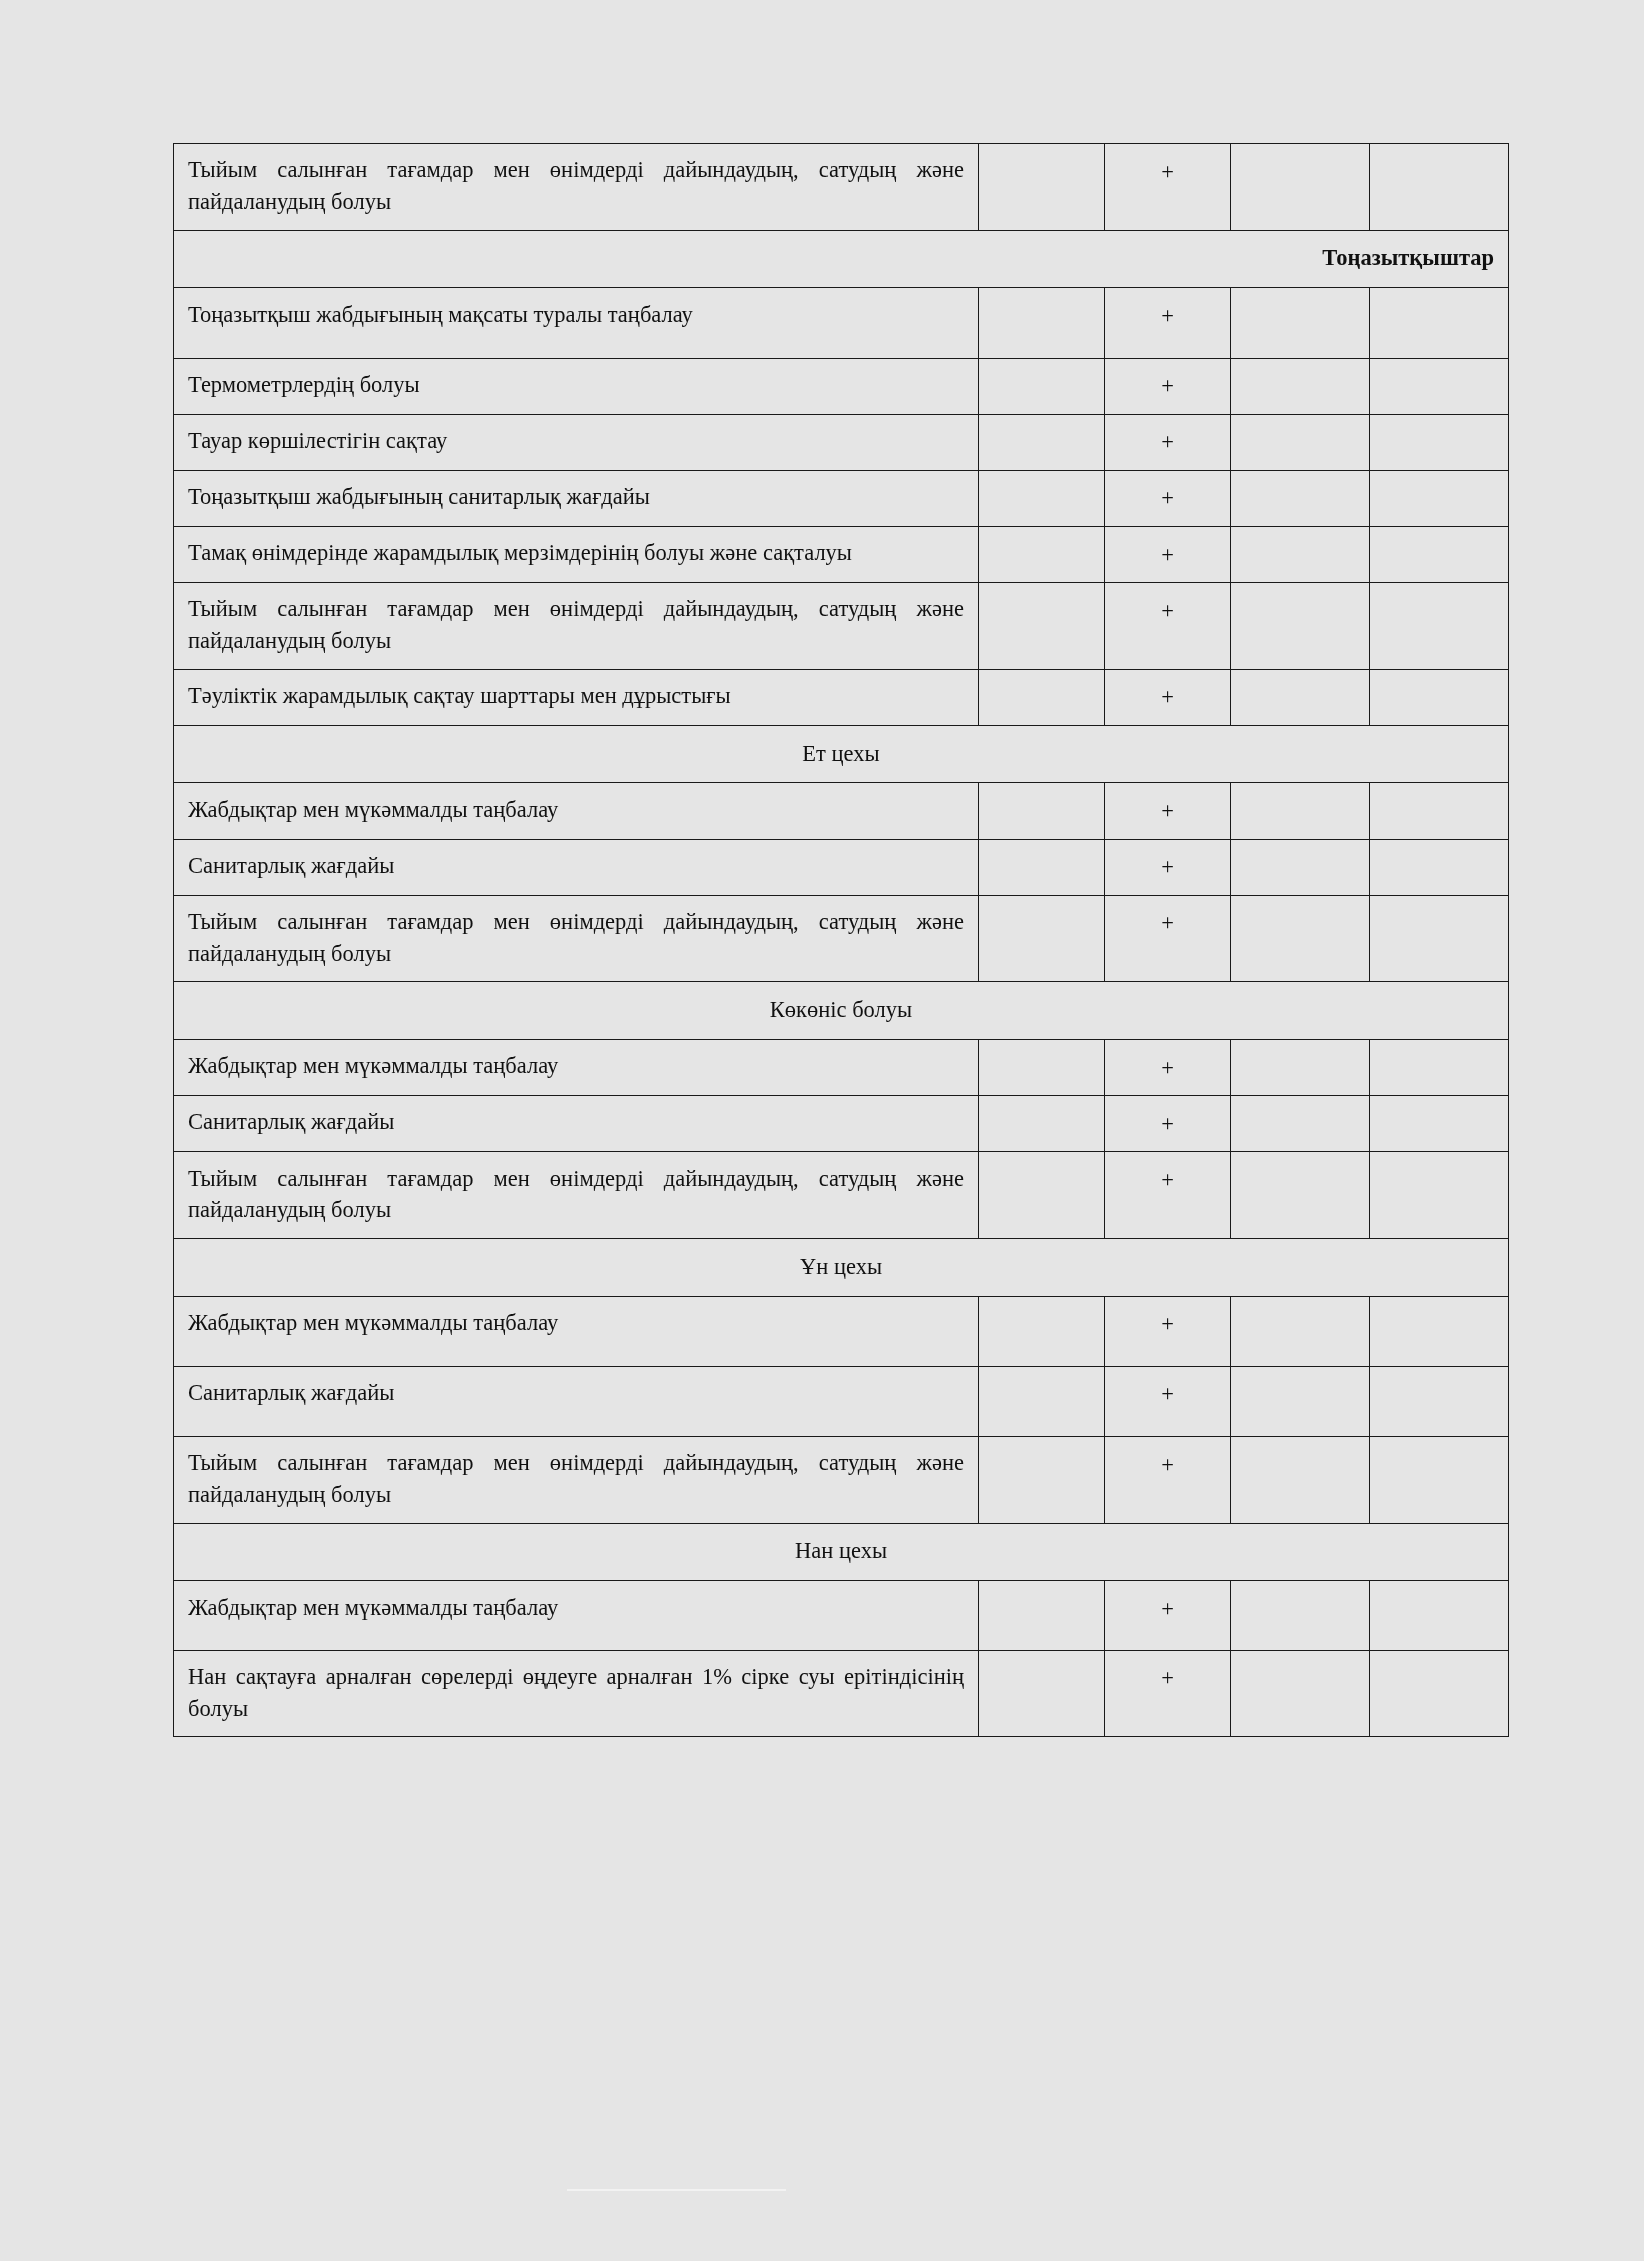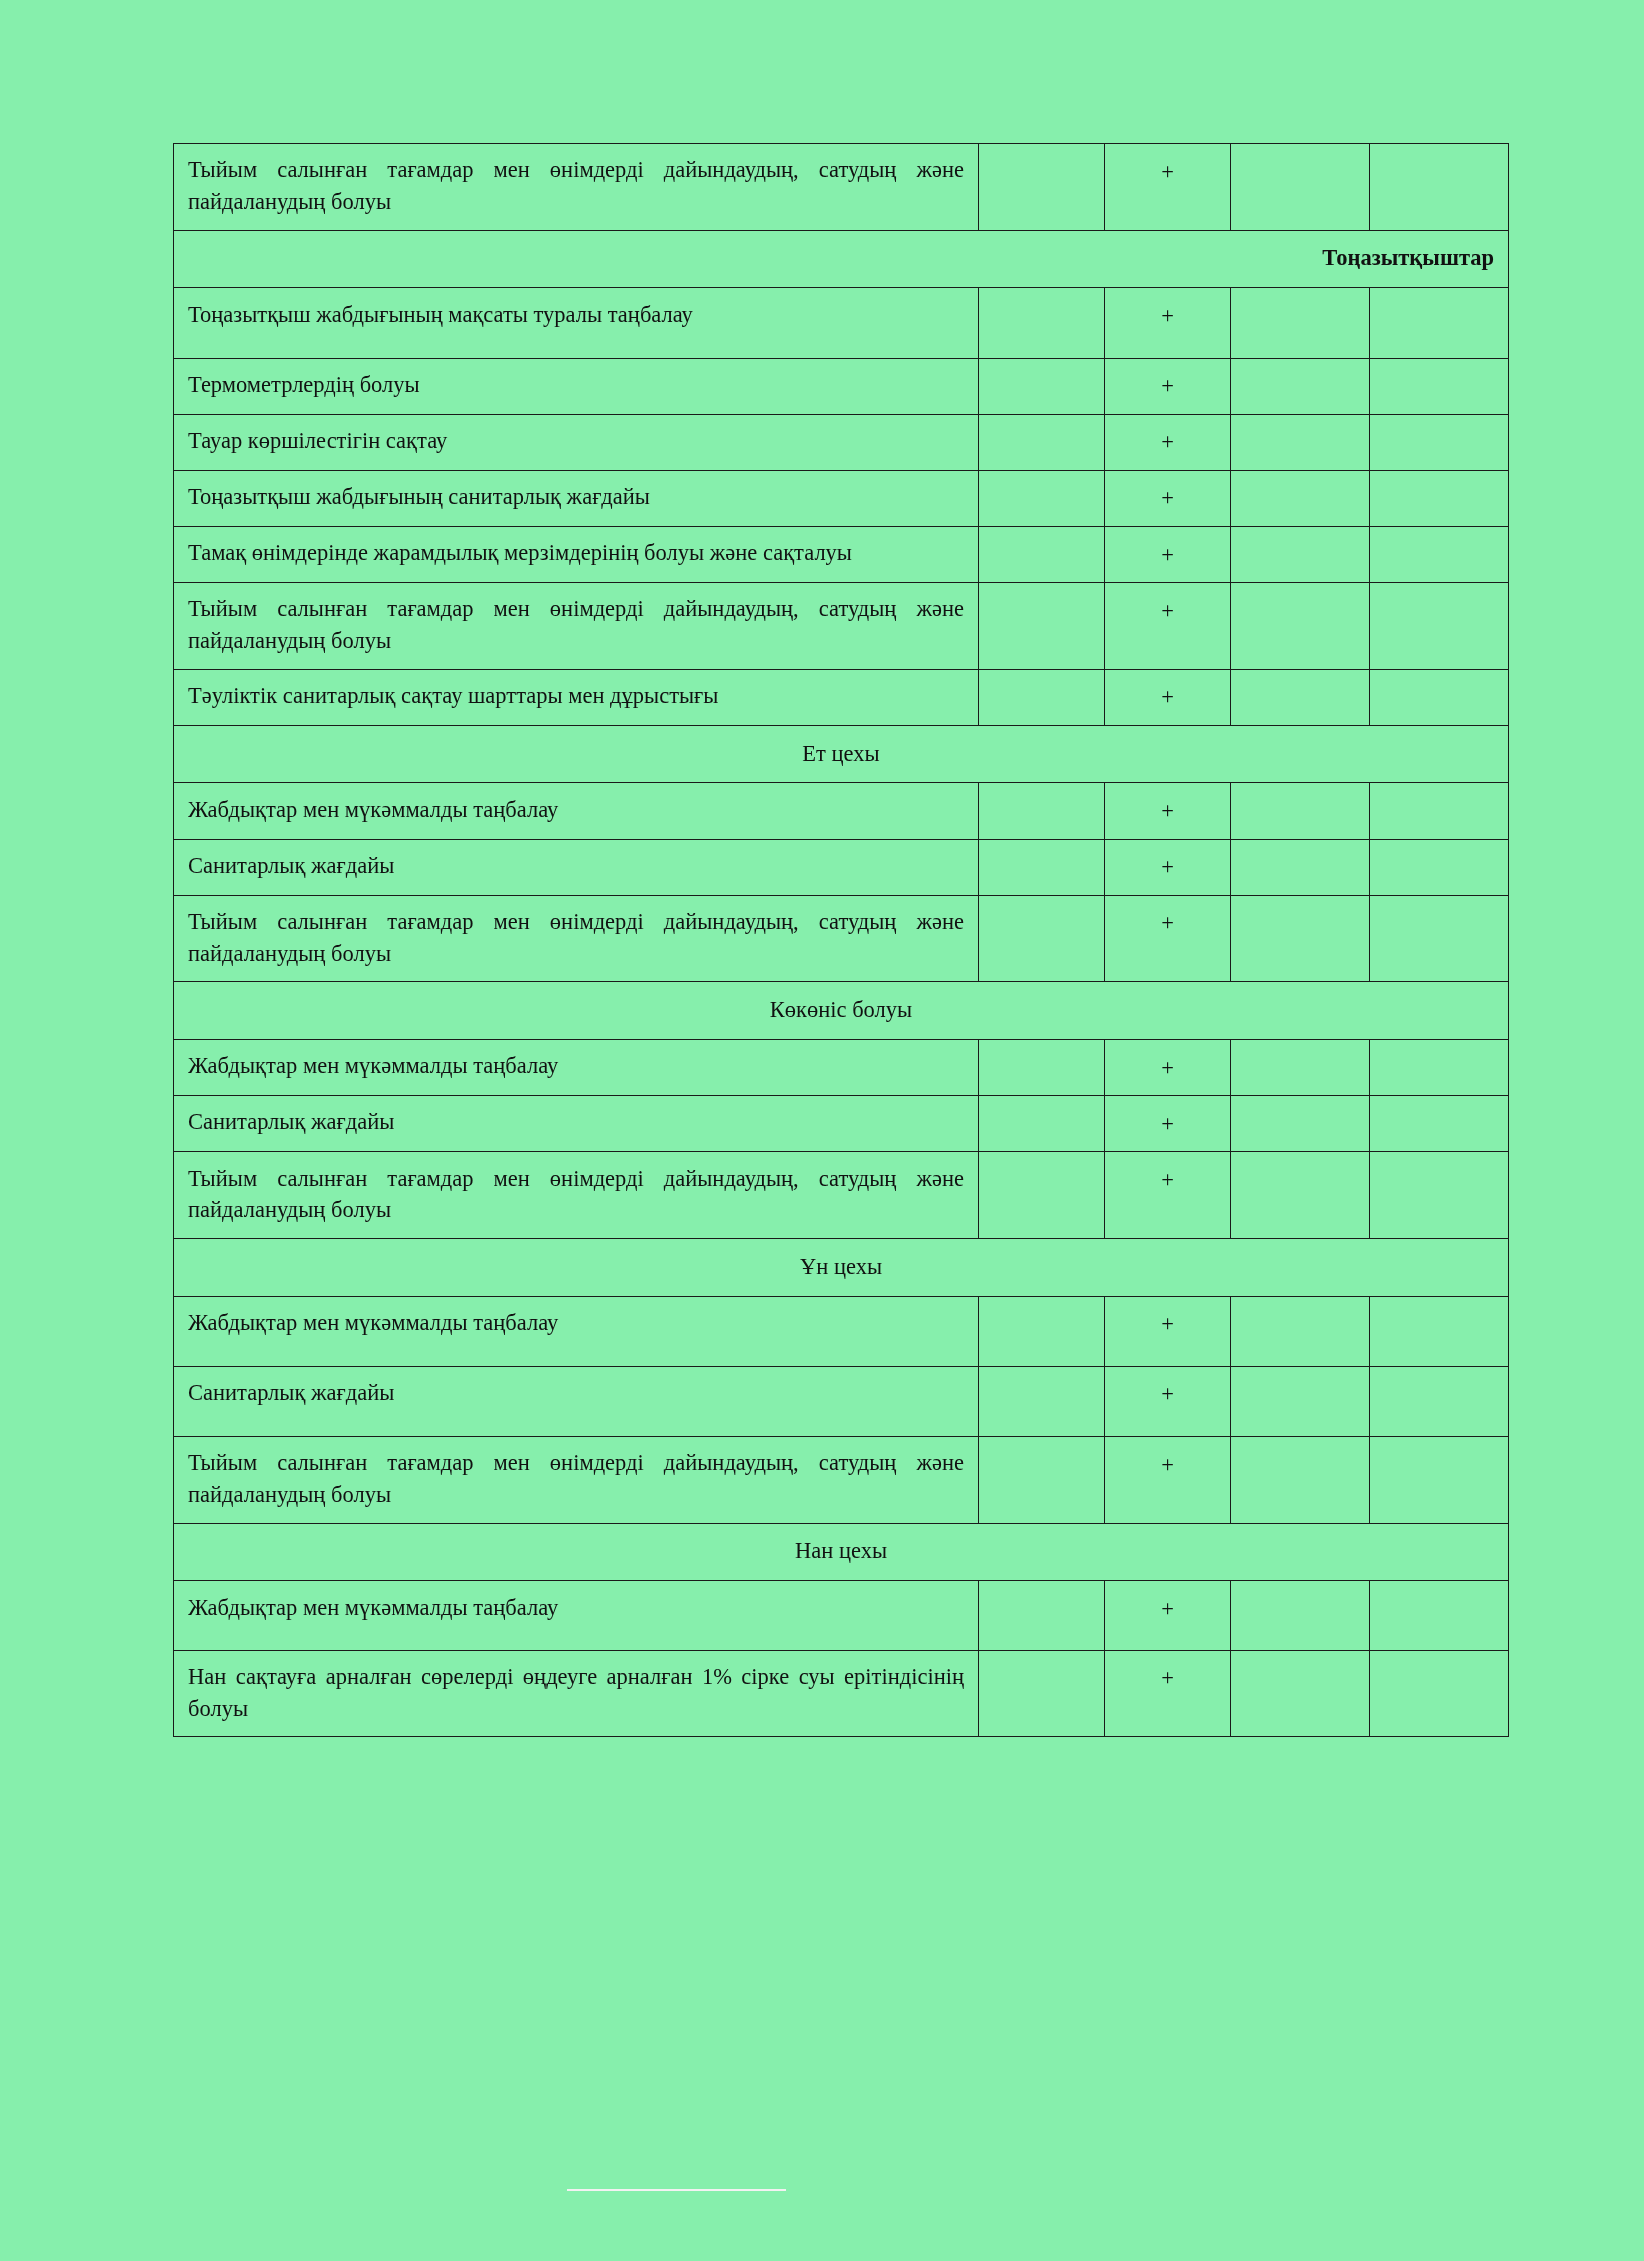"Тыйым салынған тағамдар мен өнімдерді" .page { background: #86efac -> #e5e5e5 }
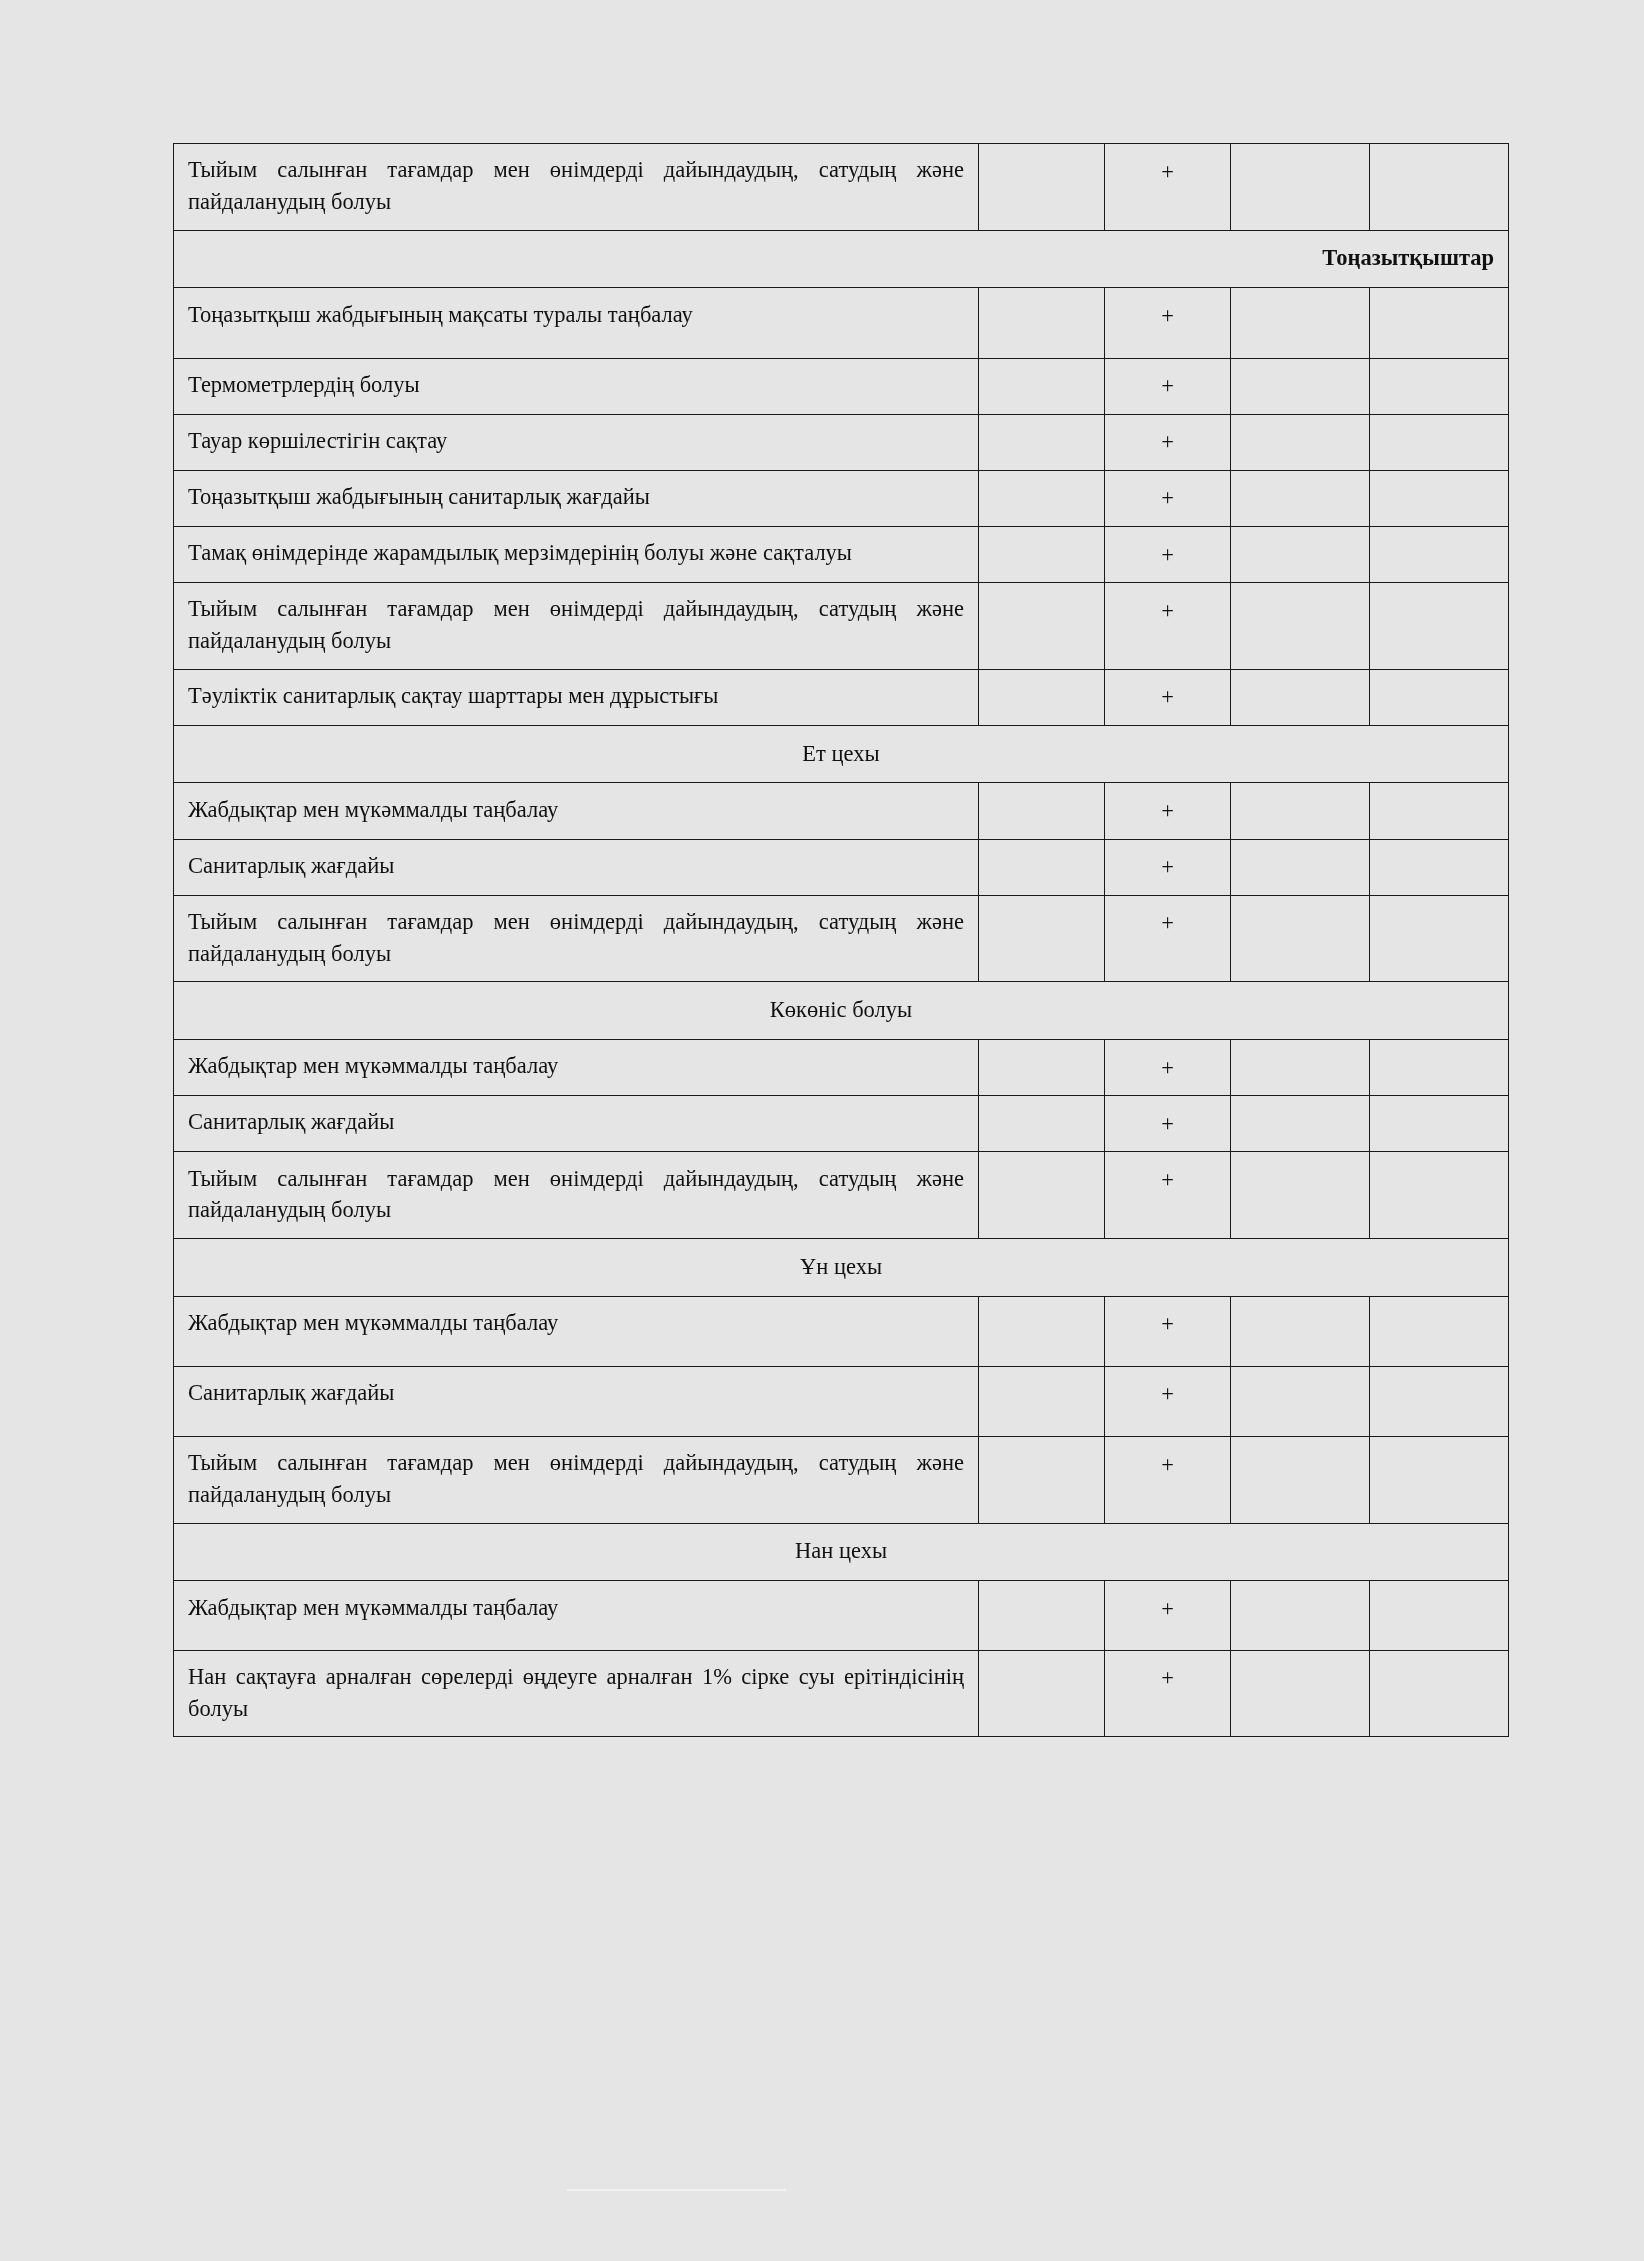"Тәуліктік санитарлық сақтау шарттары мен" td.name-cell { text: санитарлық -> жарамдылық }
